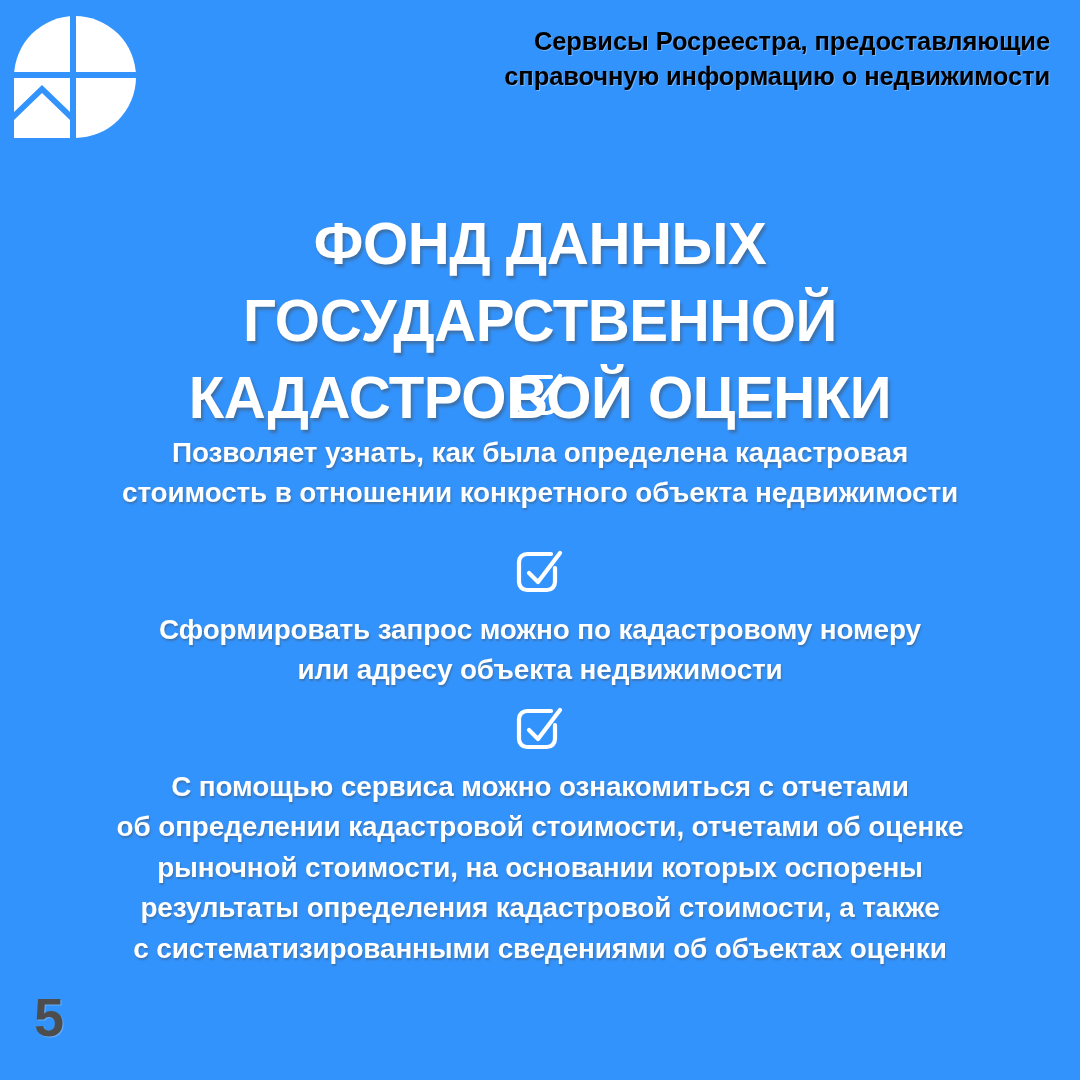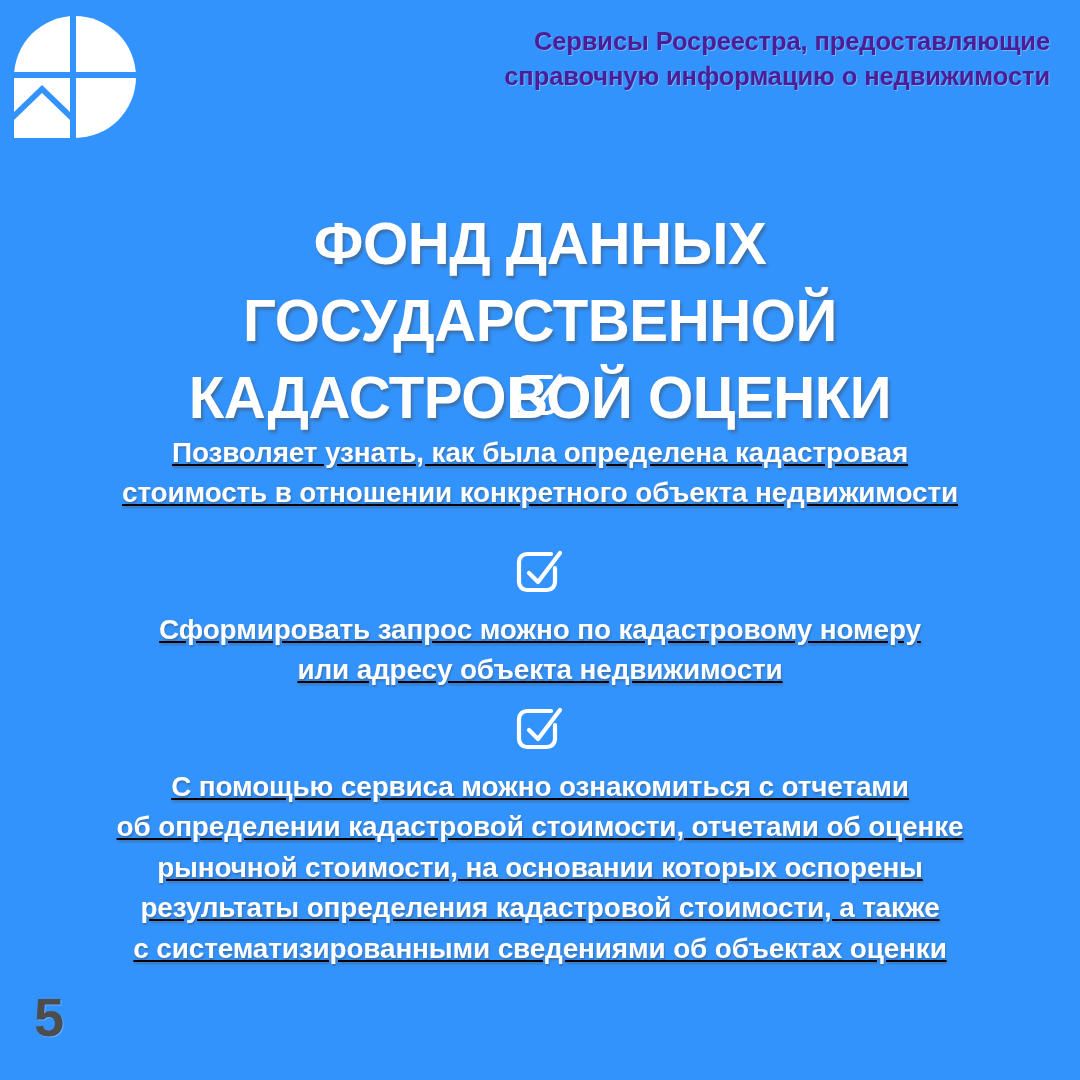"Сервисы Росреестра, предоставляющие" .header-title { color: #4c1d95 -> #000000 }
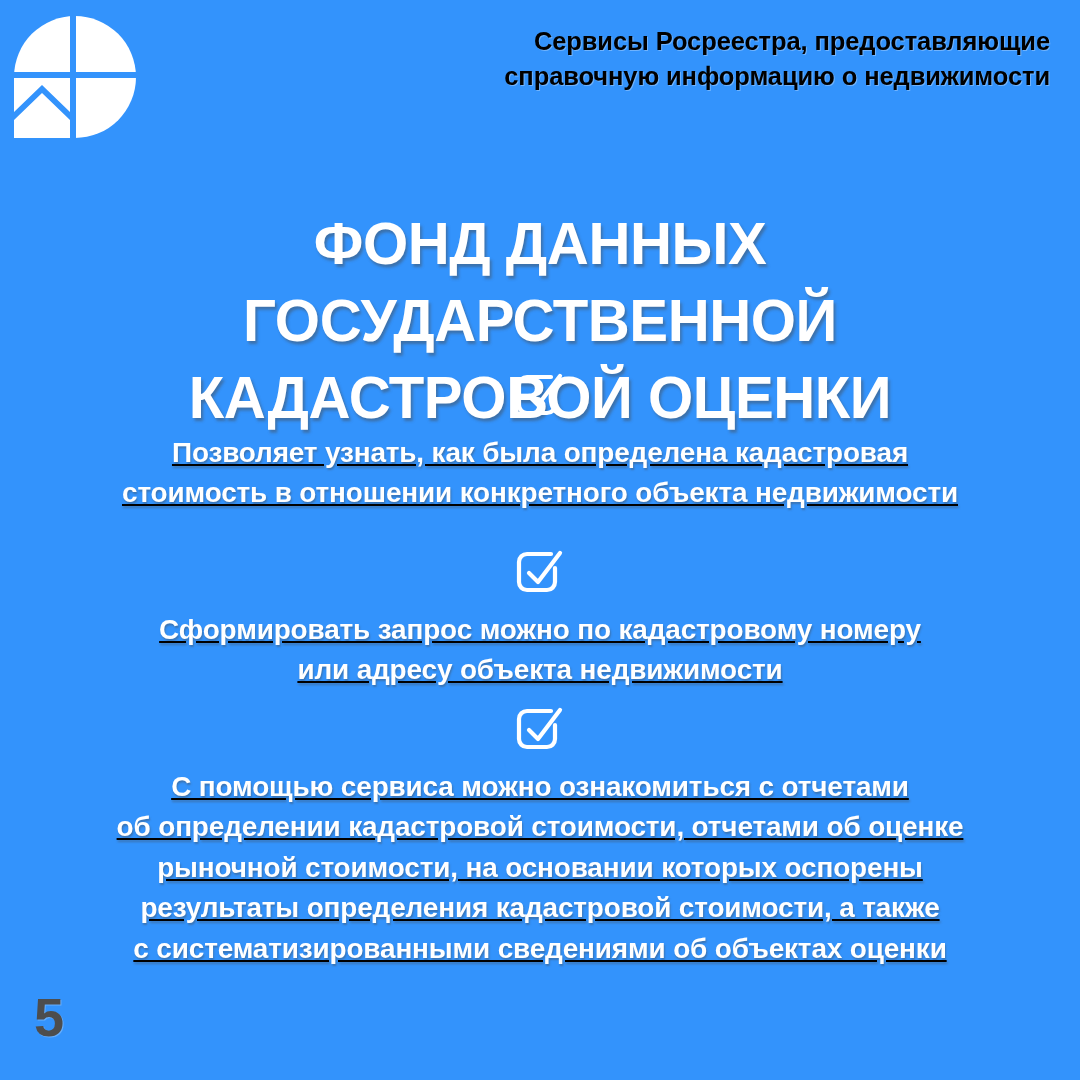"Позволяет узнать, как была определена" .feature { text-decoration: underline -> none }
